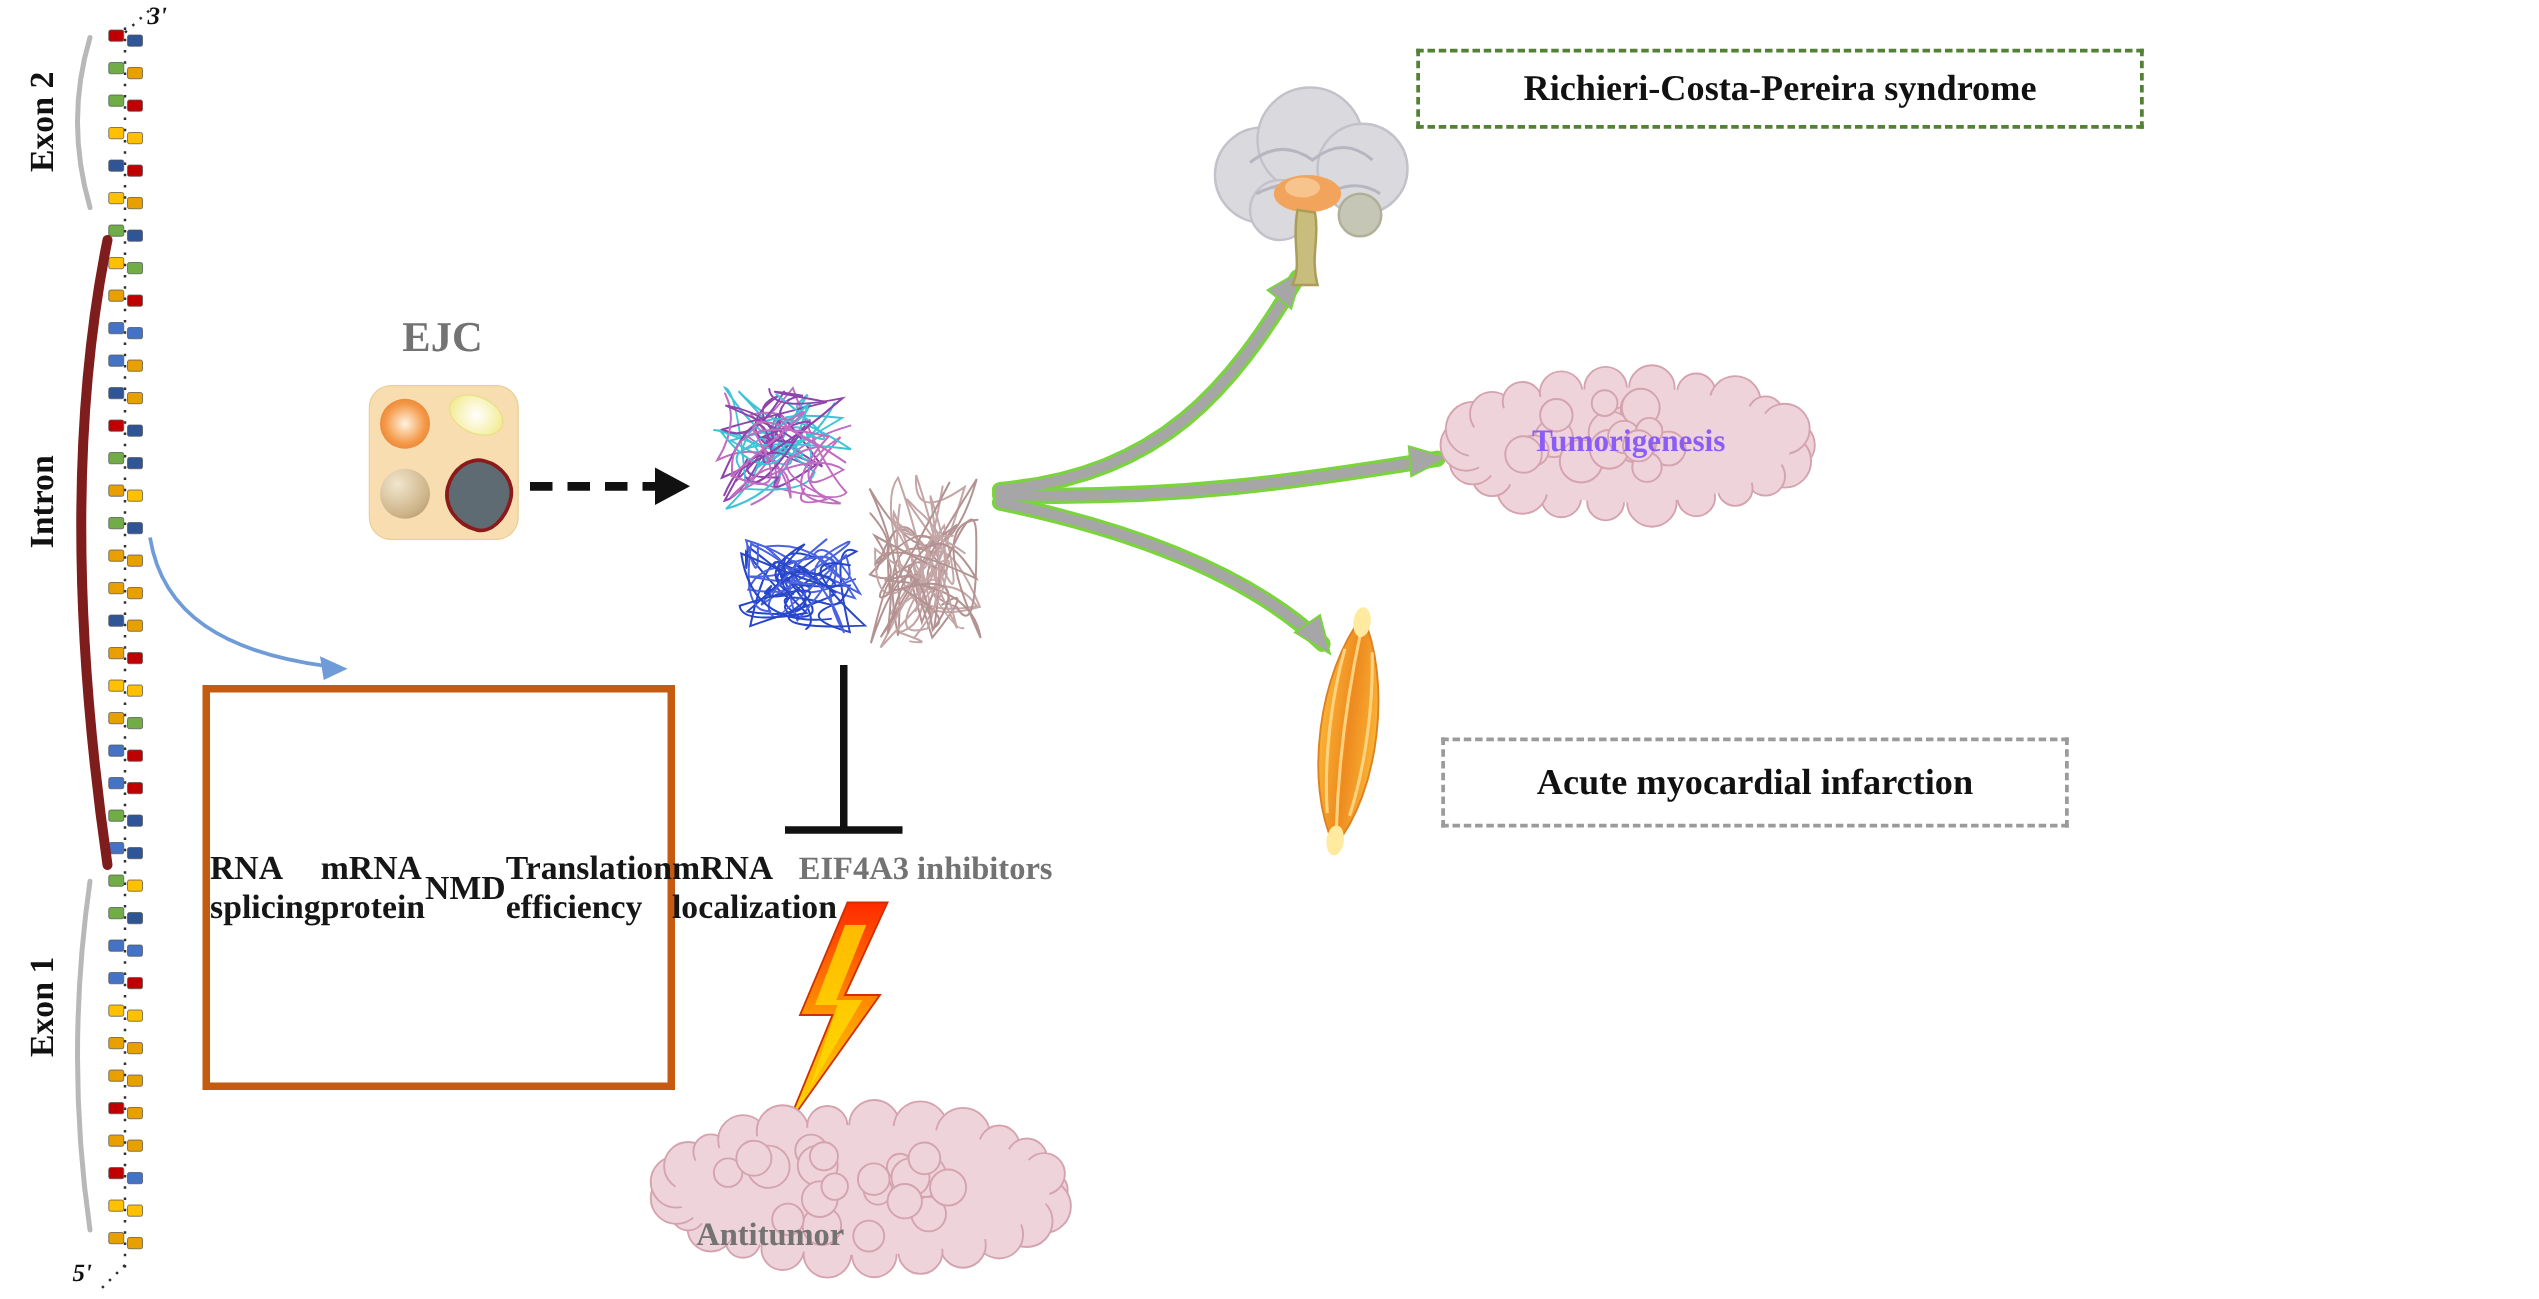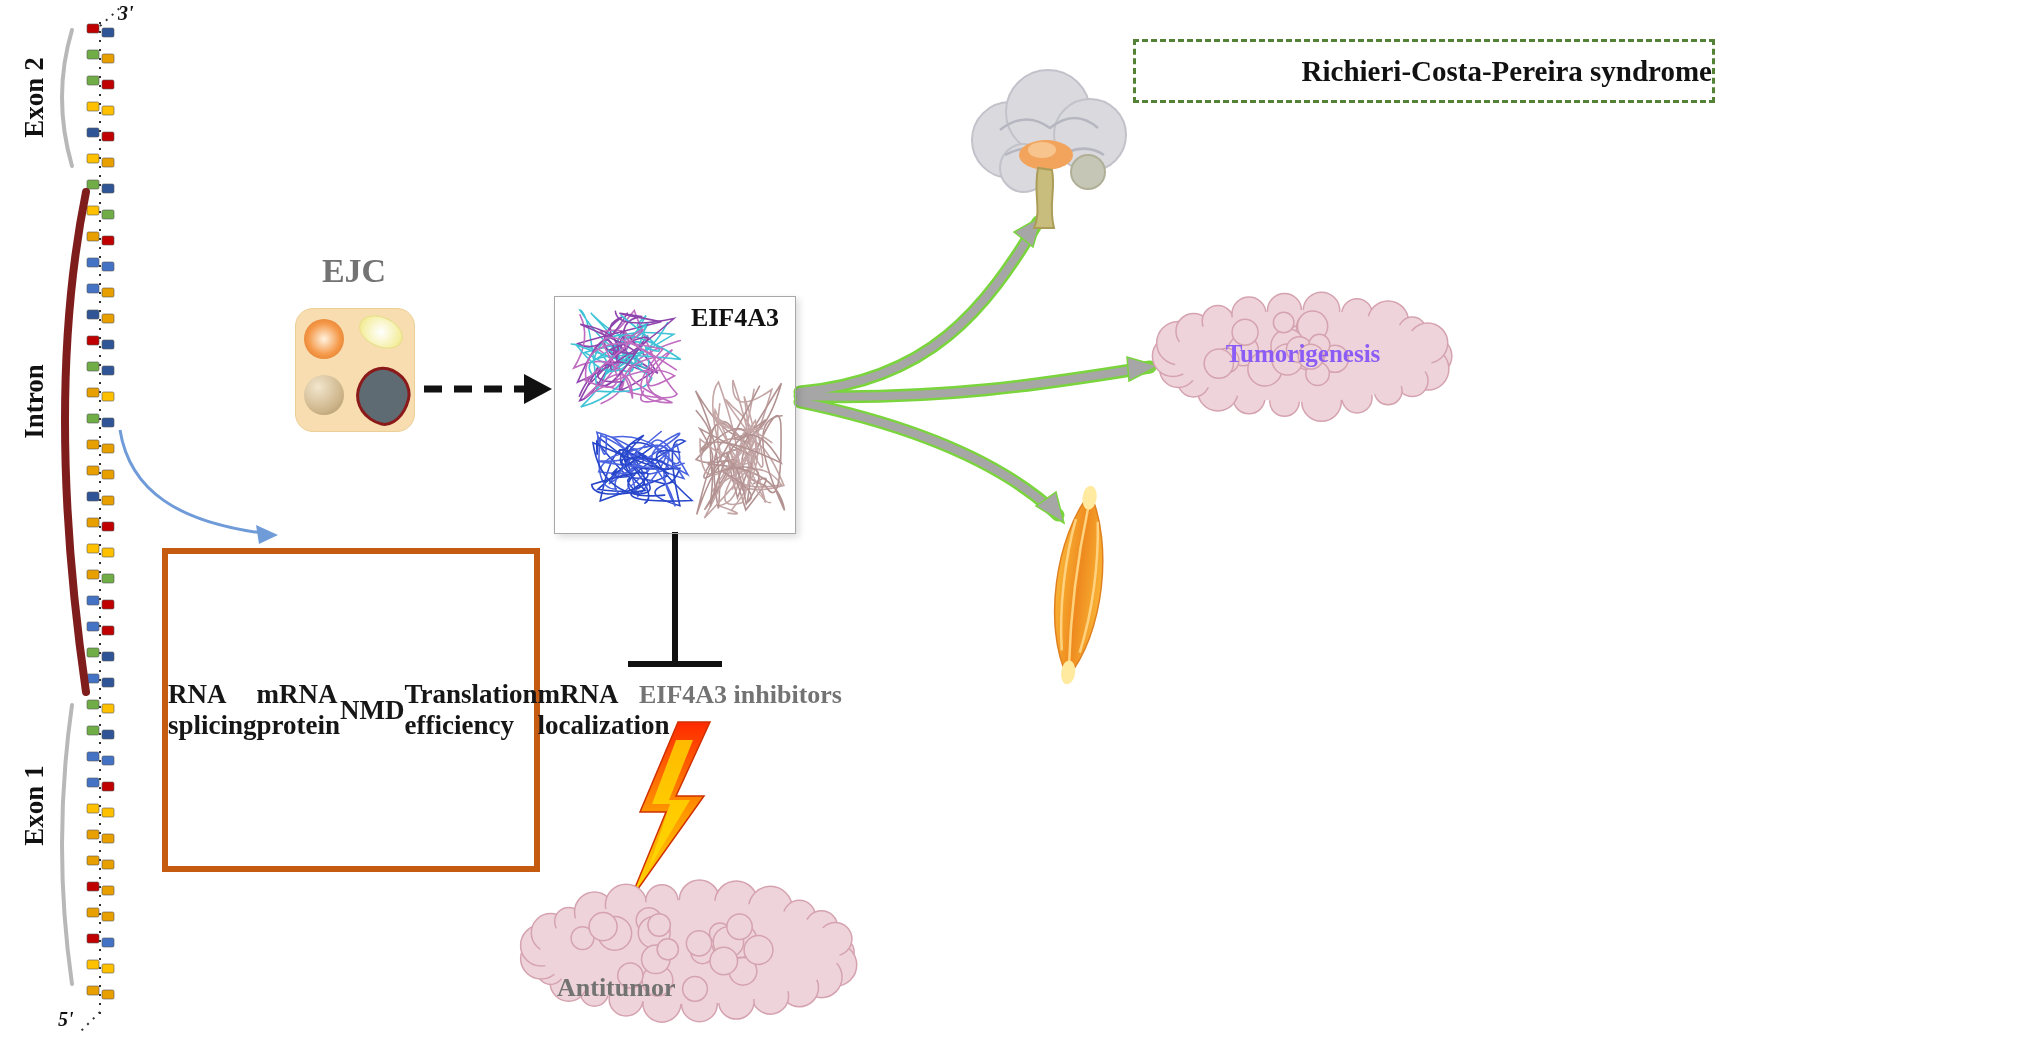"Richieri-Costa-Pereira syndrome" .box-syndrome { justify-content: flex-end -> none }
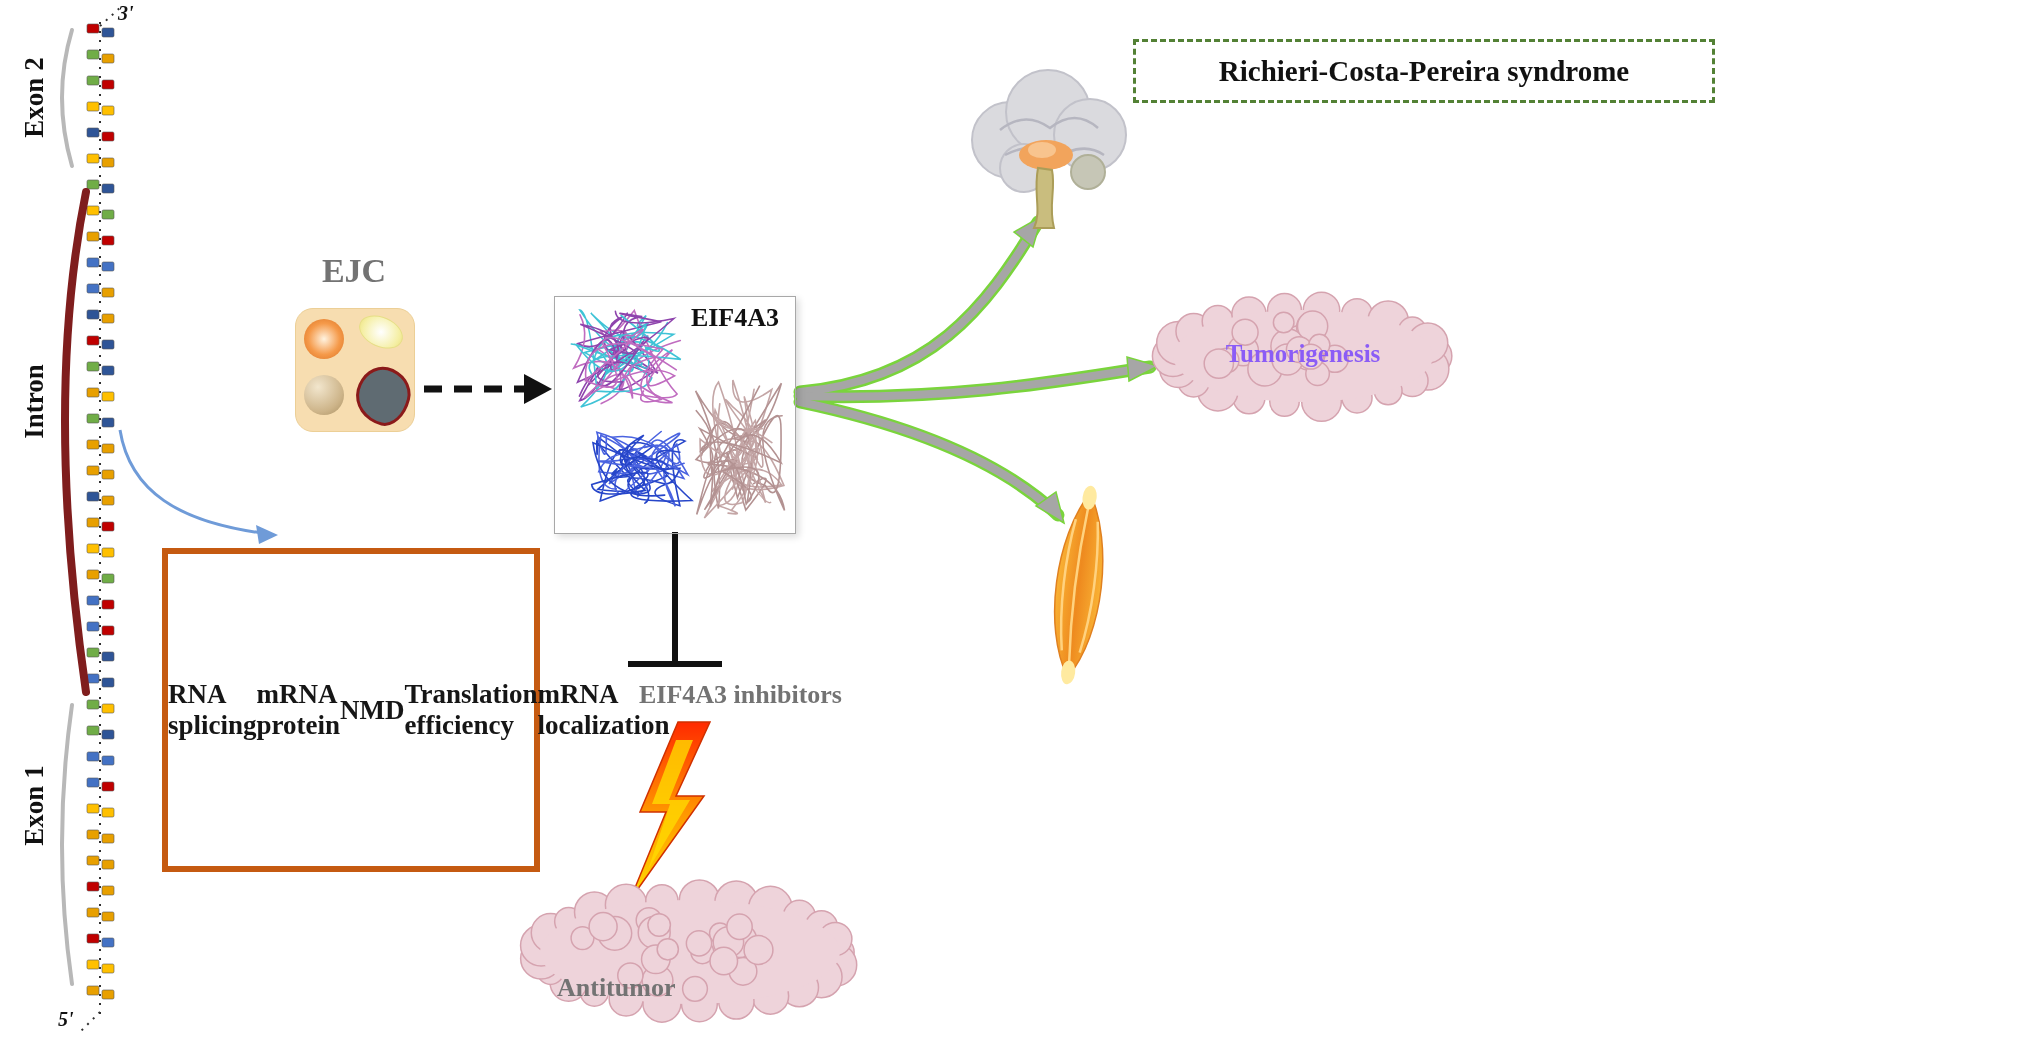"EIF4A3" div.protein-box { html: <div> <span>EIF4A3</span> </div> -> none }
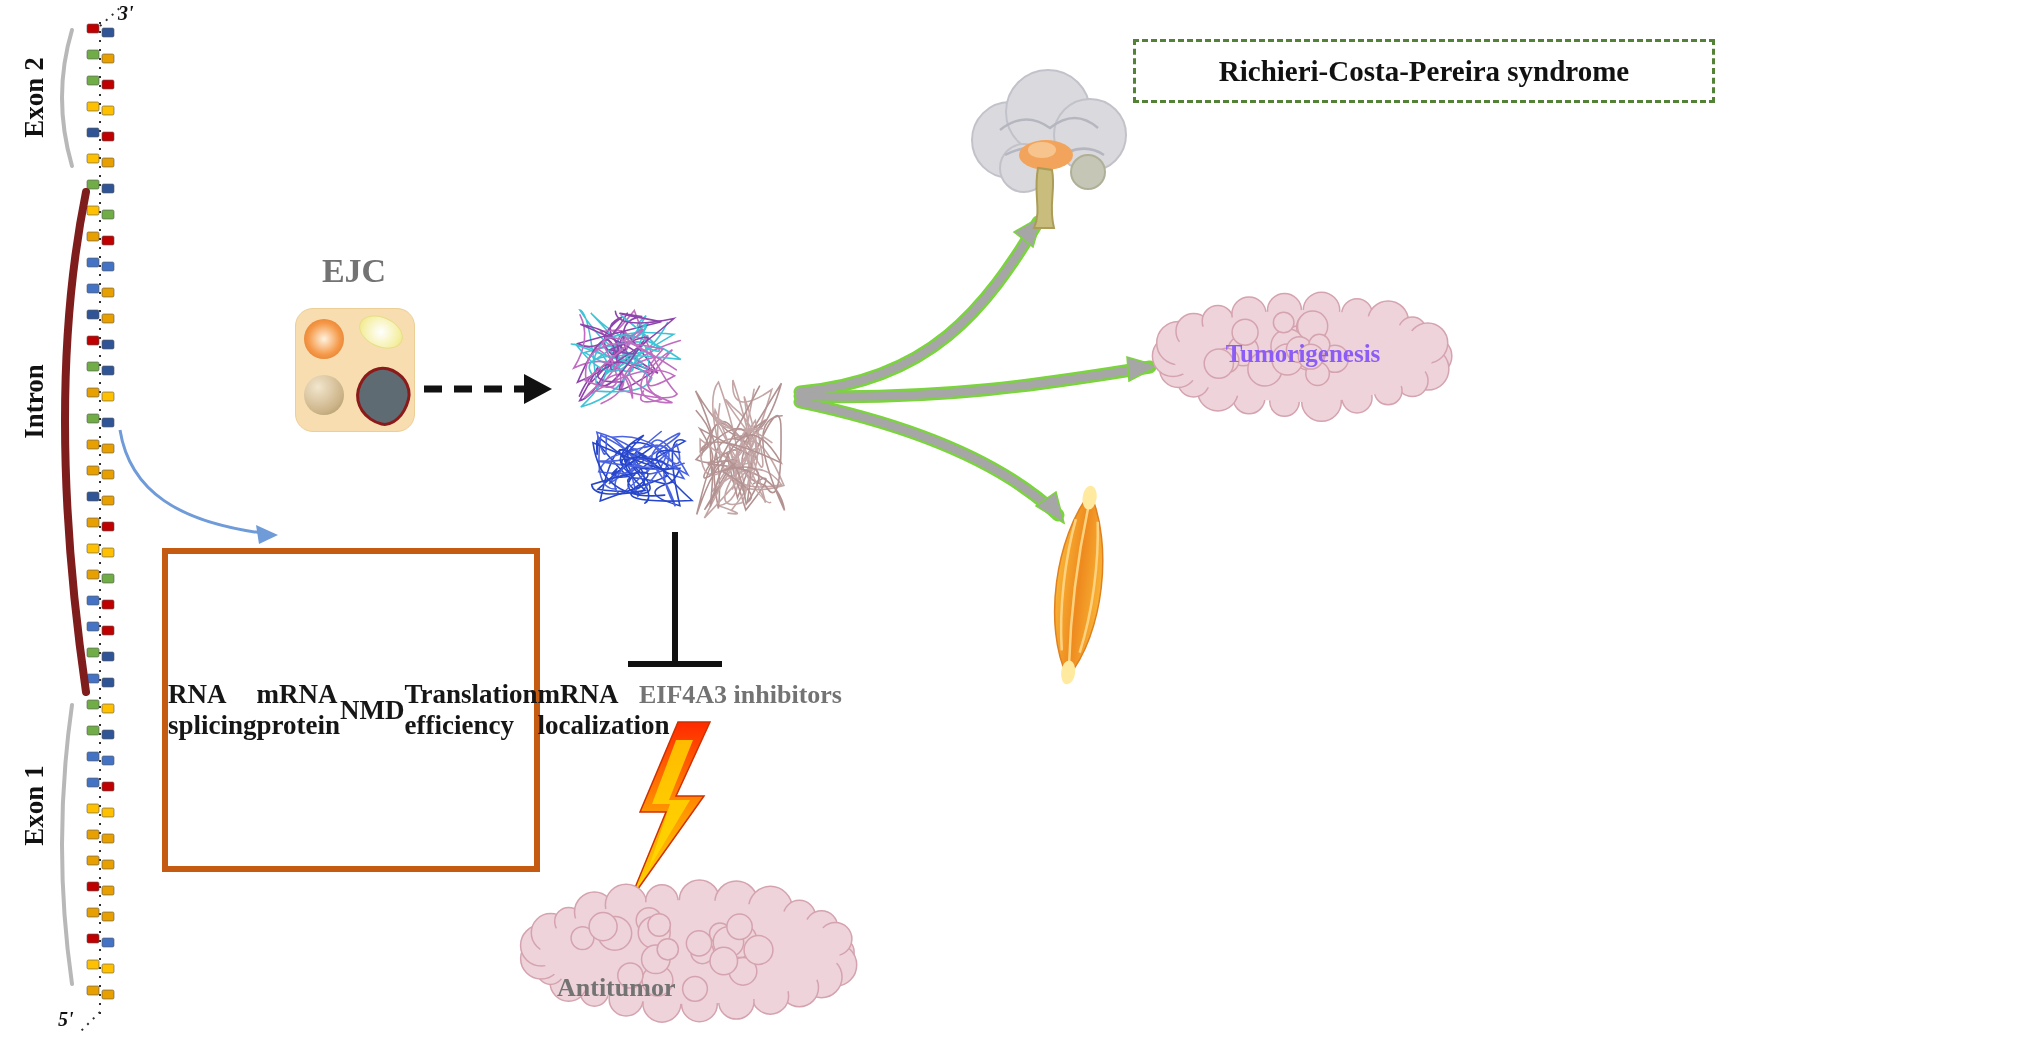"Acute myocardial infarction" div.dash-box { html: none -> <div> <span>Acute myocardial infarction</span> </div> }
